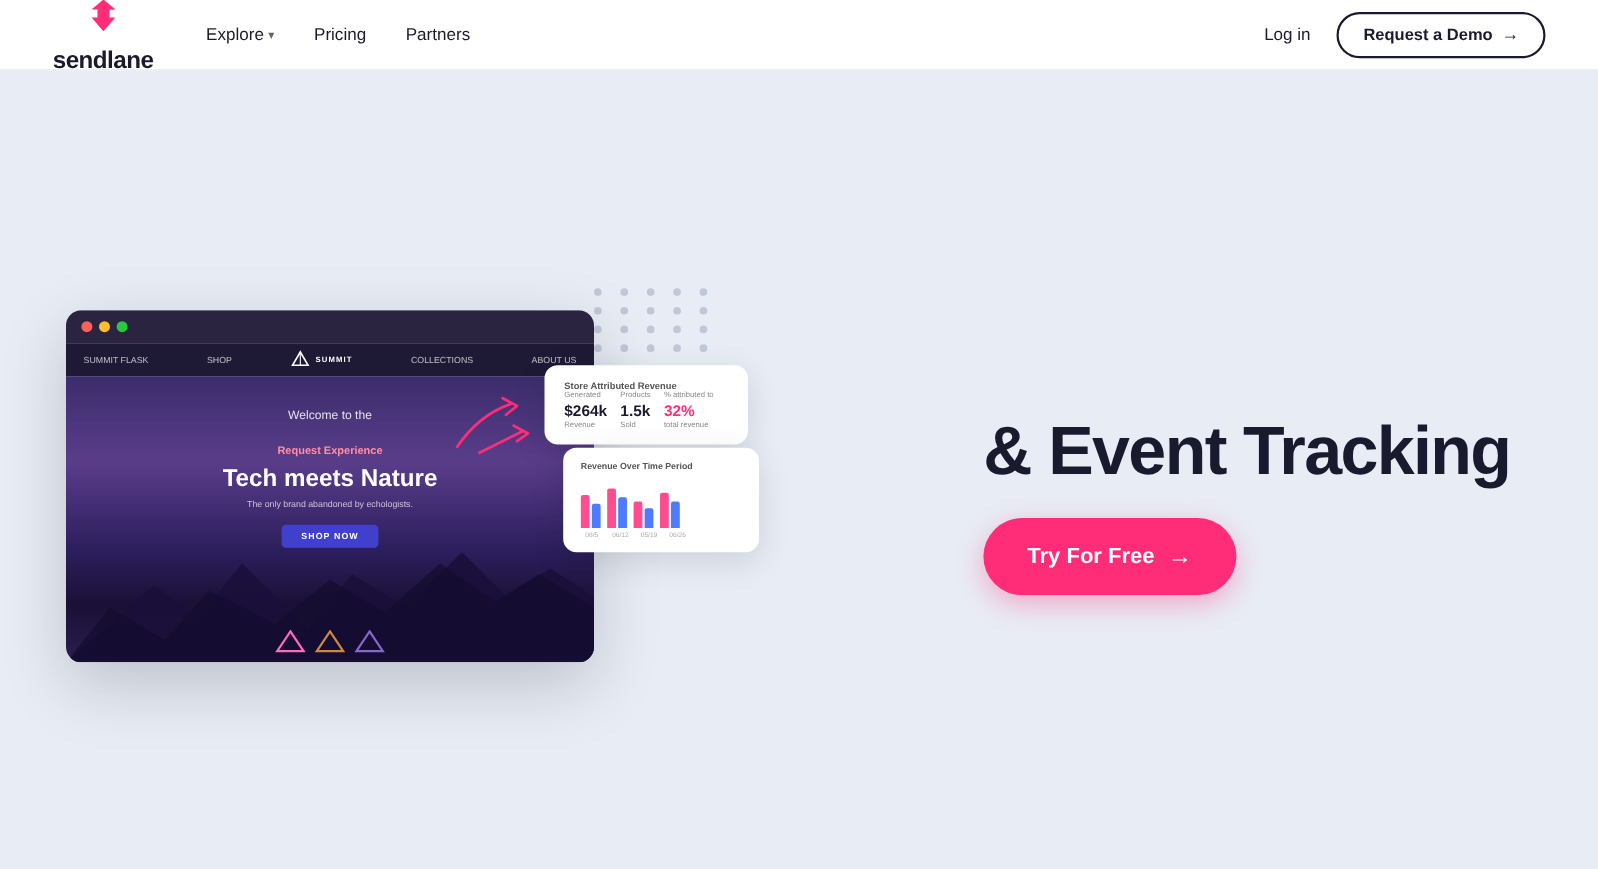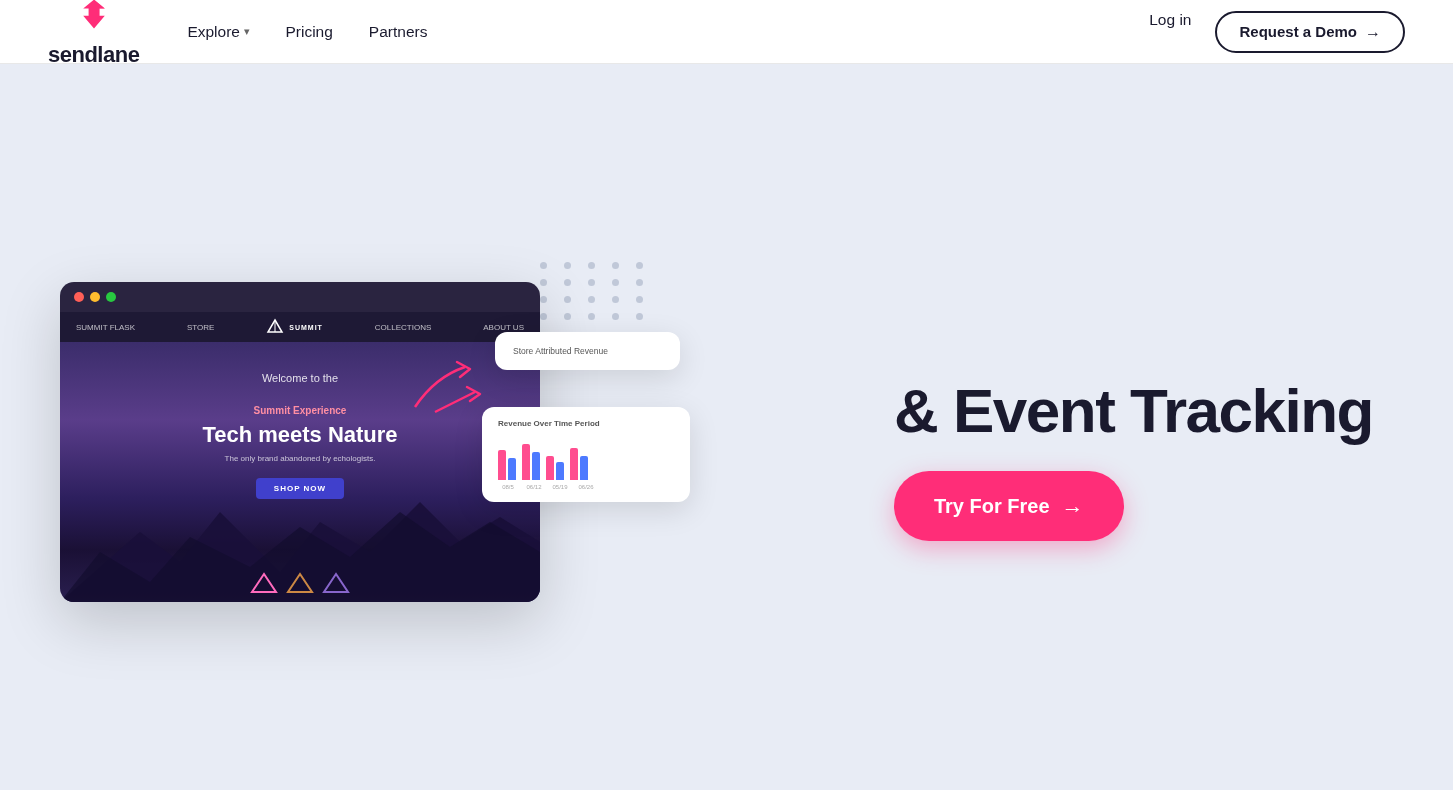"Log in" .navbar-right { align-items: flex-start -> center }
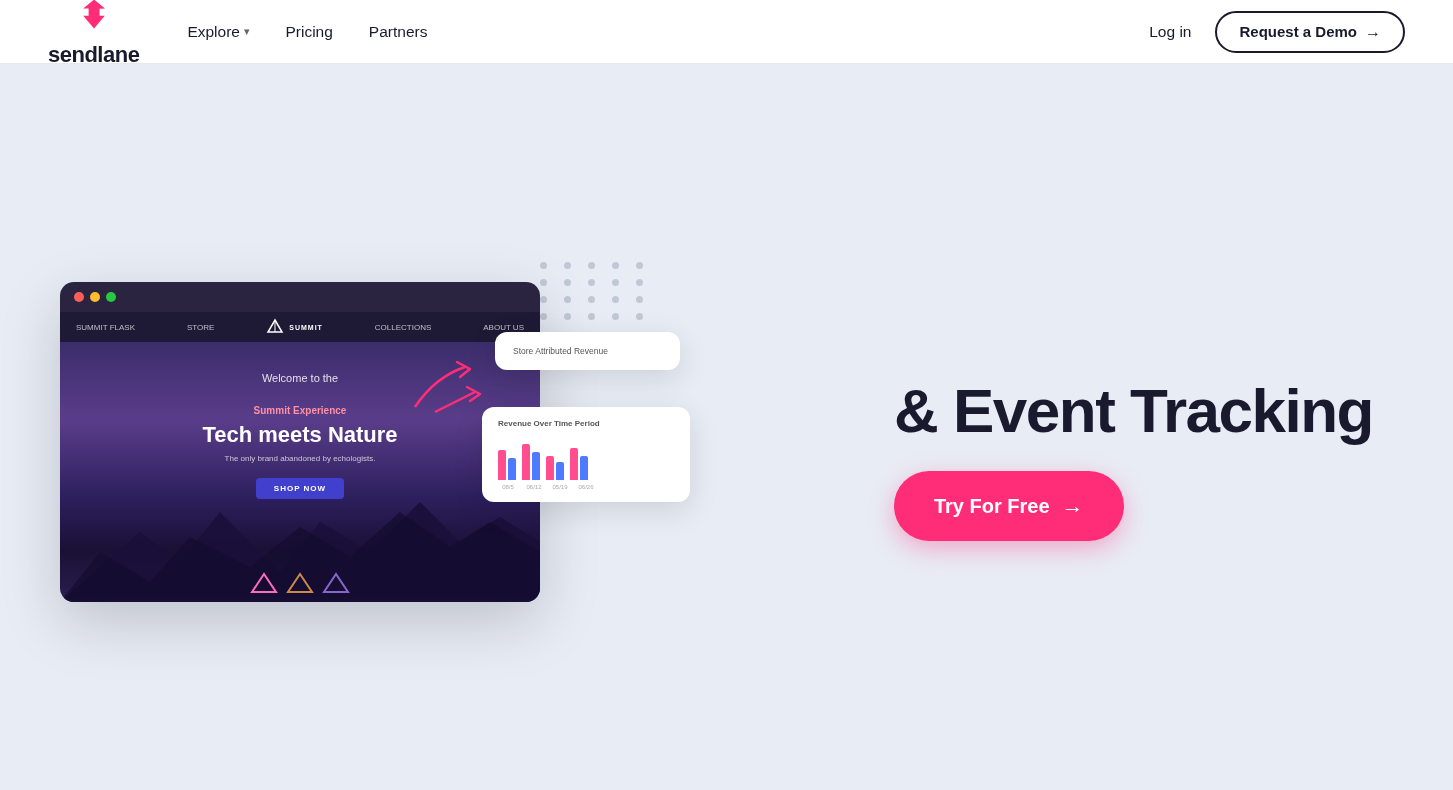"STORE" span.browser-nav-item { text: STORE -> SHOP }
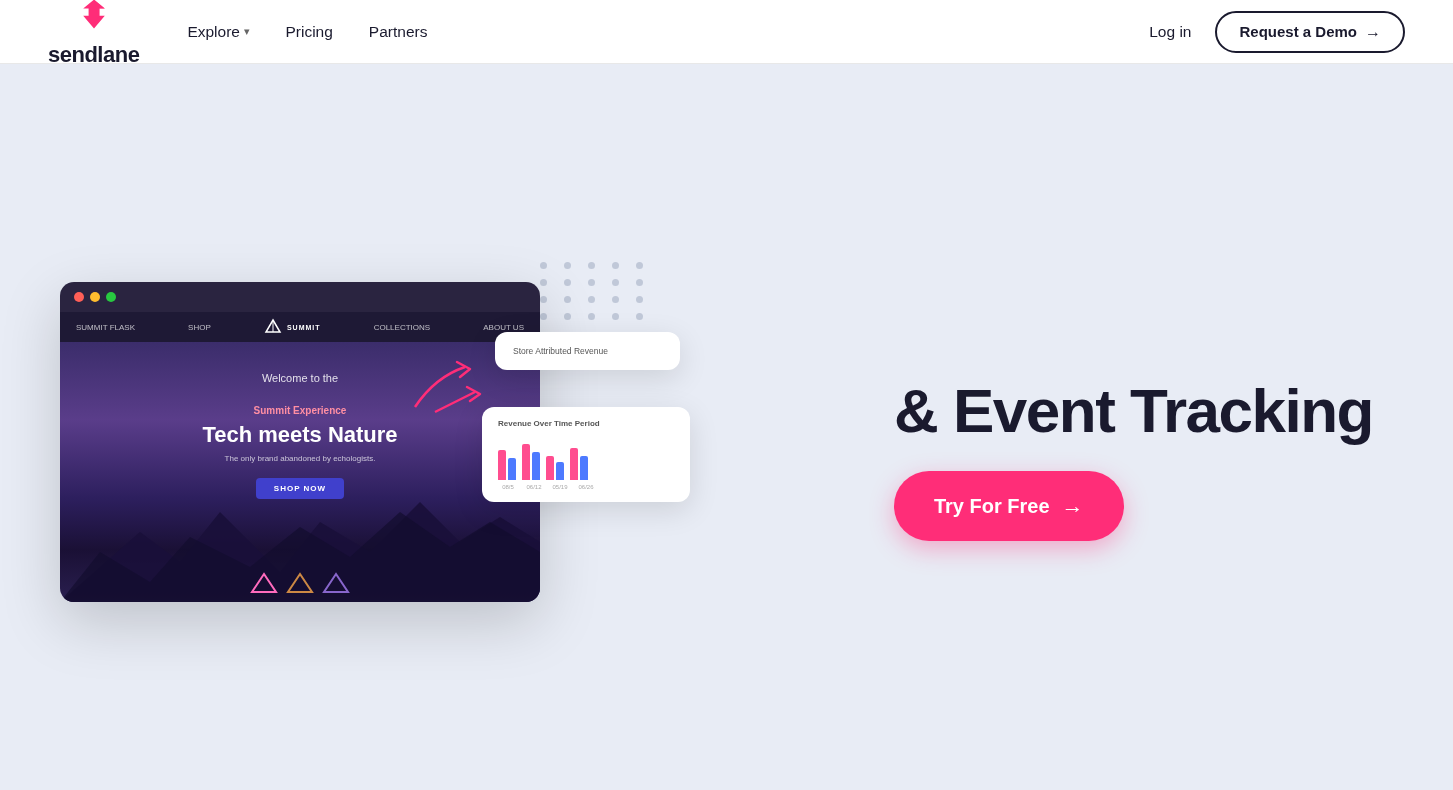"Store Attributed Revenue" .card-title { font-weight: 400 -> 700 }
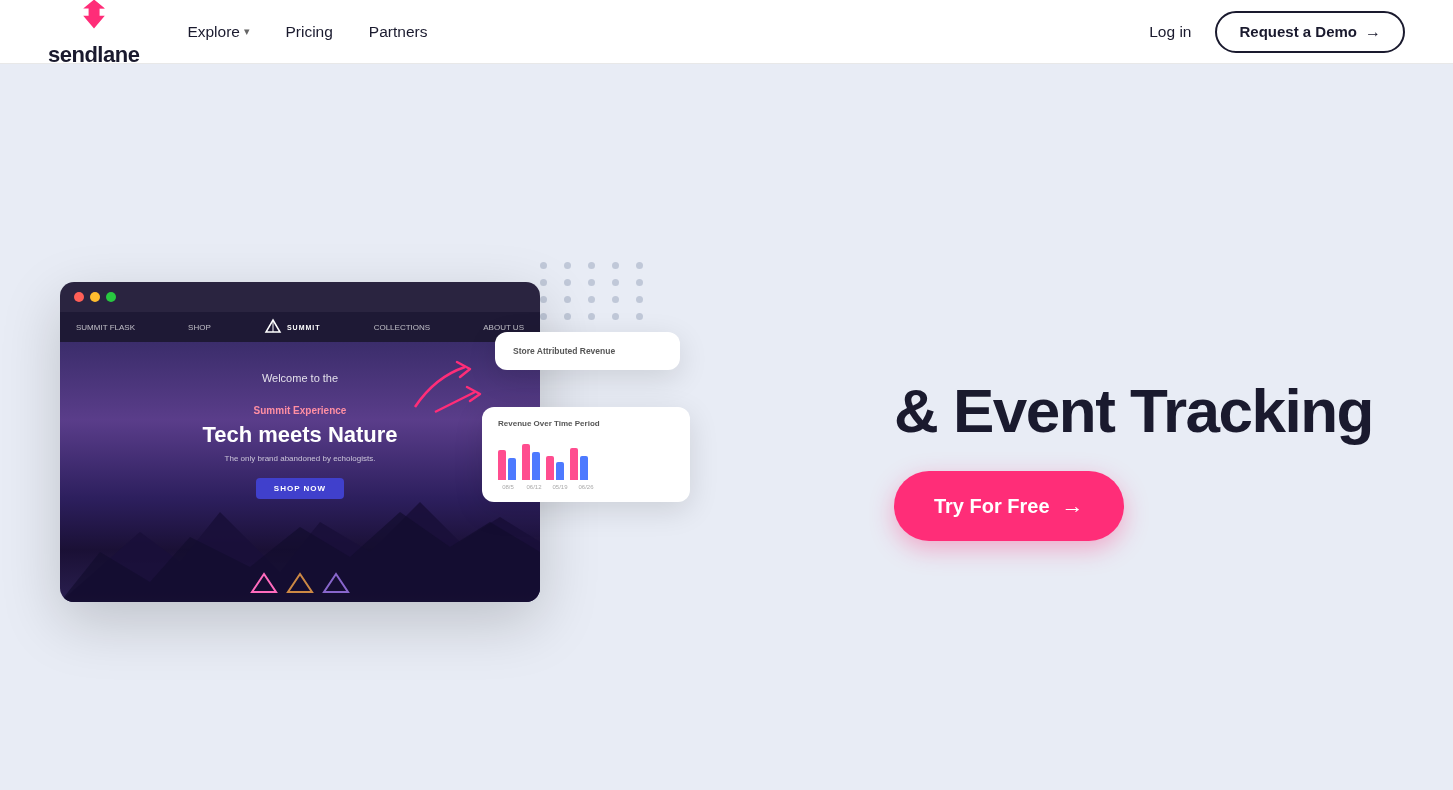"$264k" div.card-stats { html: none -> <div> <div> <span>Generated</span> <span>$264k</span> <span>Revenue</span> </div> <div> <span>Products</span> <span>1.5k</span> <span>Sold</span> </div> <div> <span>% attributed to</span> <span>32%</span> <span>total revenue</span> </div> </div> }
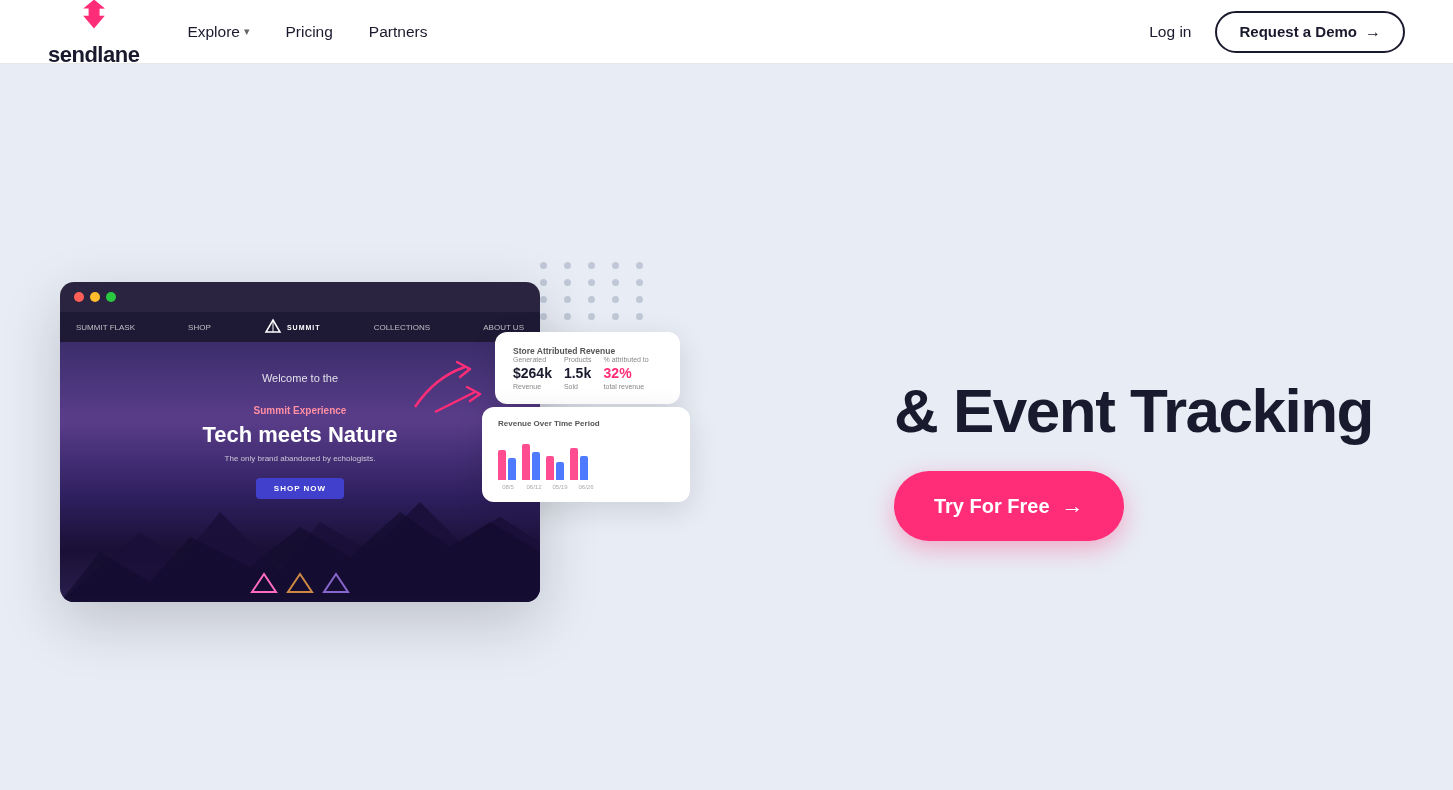"Summit Experience" p.summit-text { text: Summit -> Request }
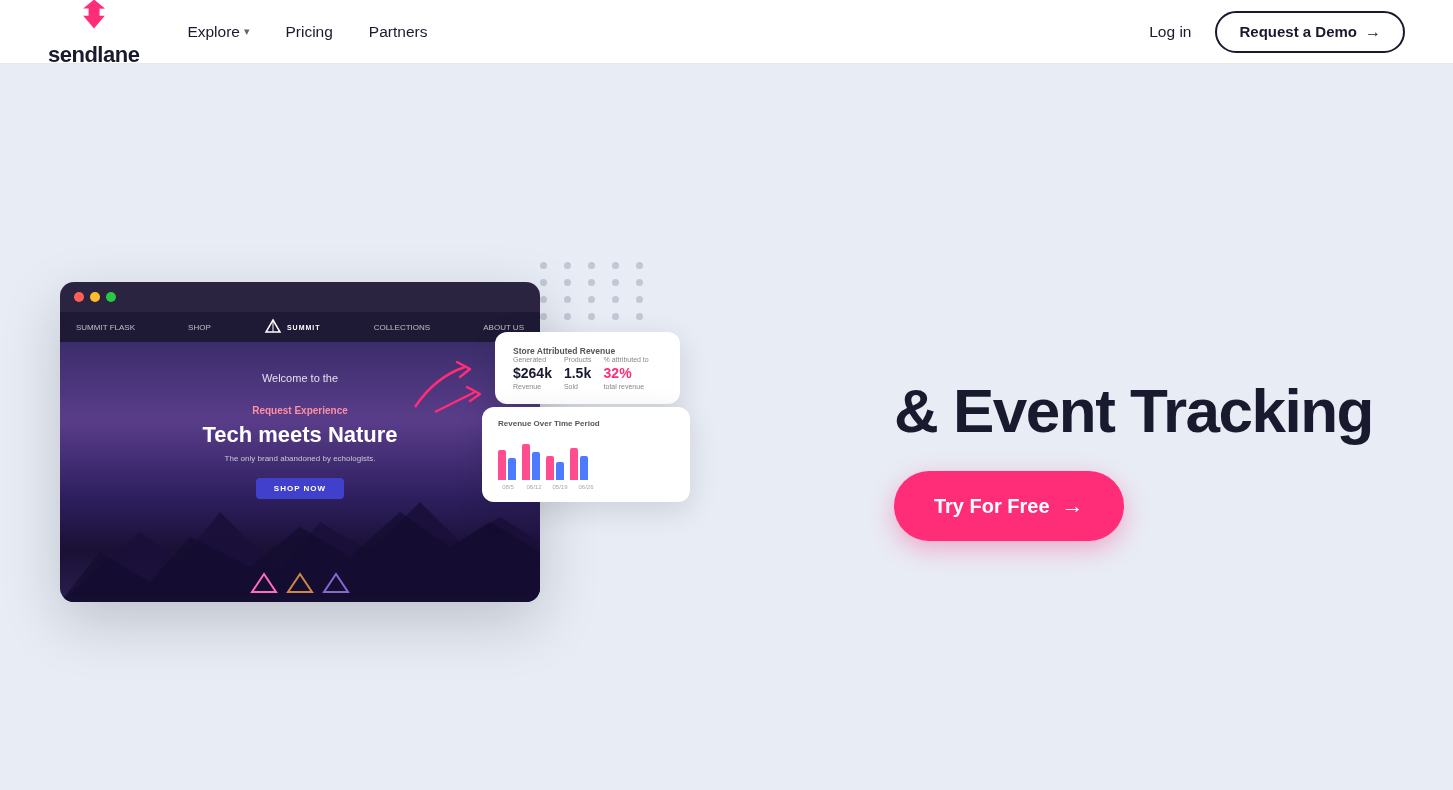"Revenue Over Time Period" .card-chart { width: 208px -> 178px }
